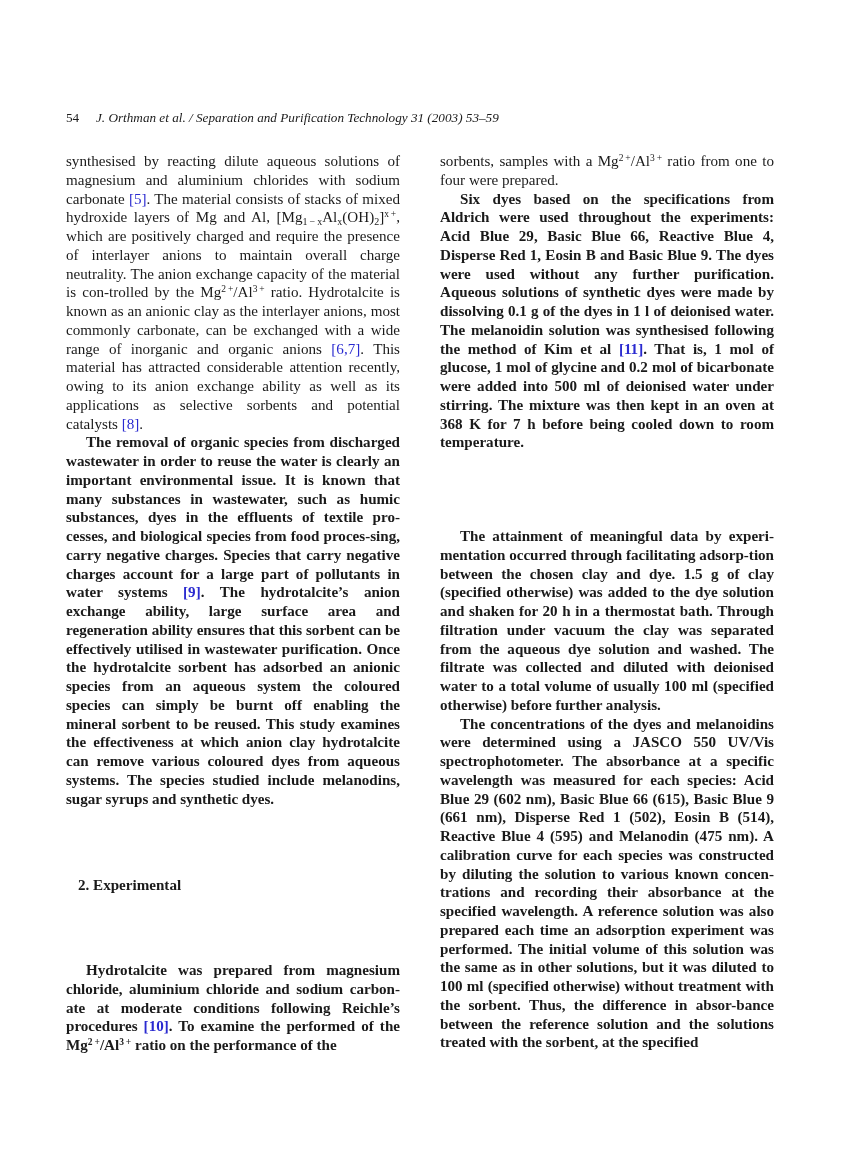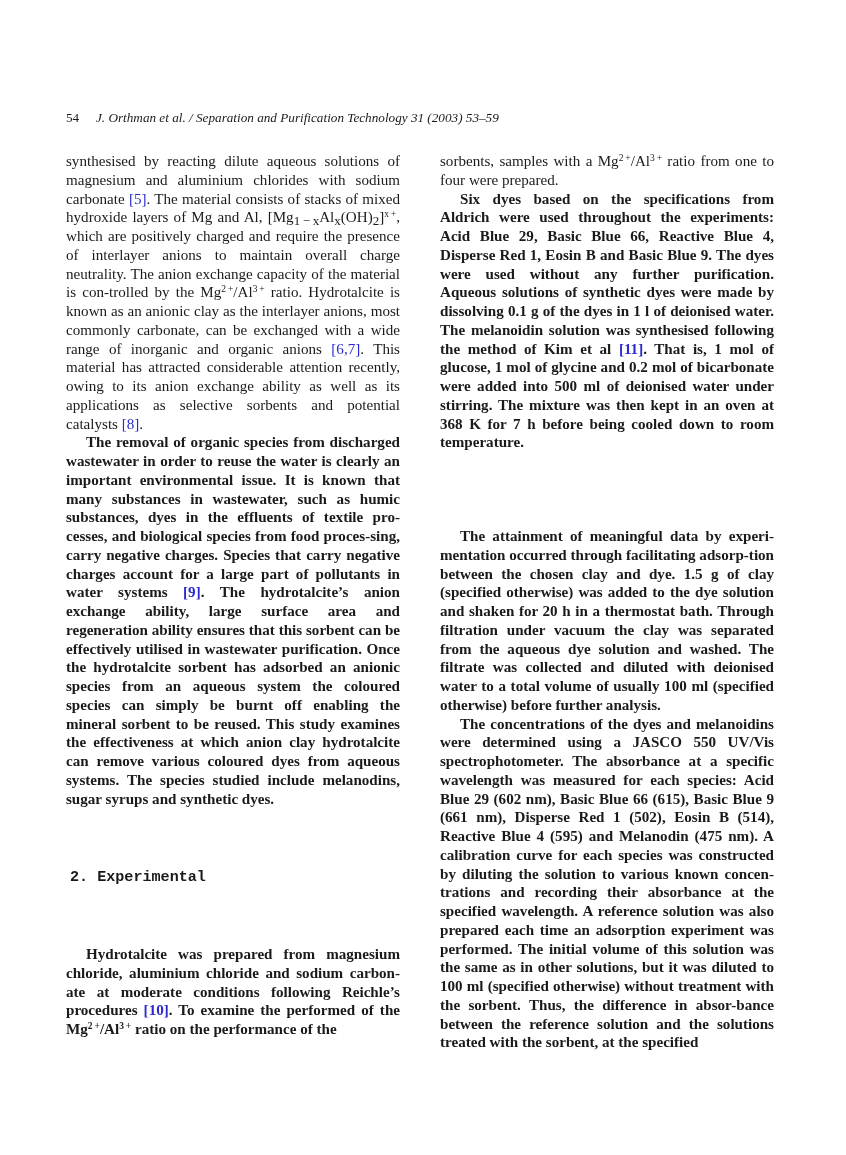"1 − x" sub { font-size: 13px -> 10px }
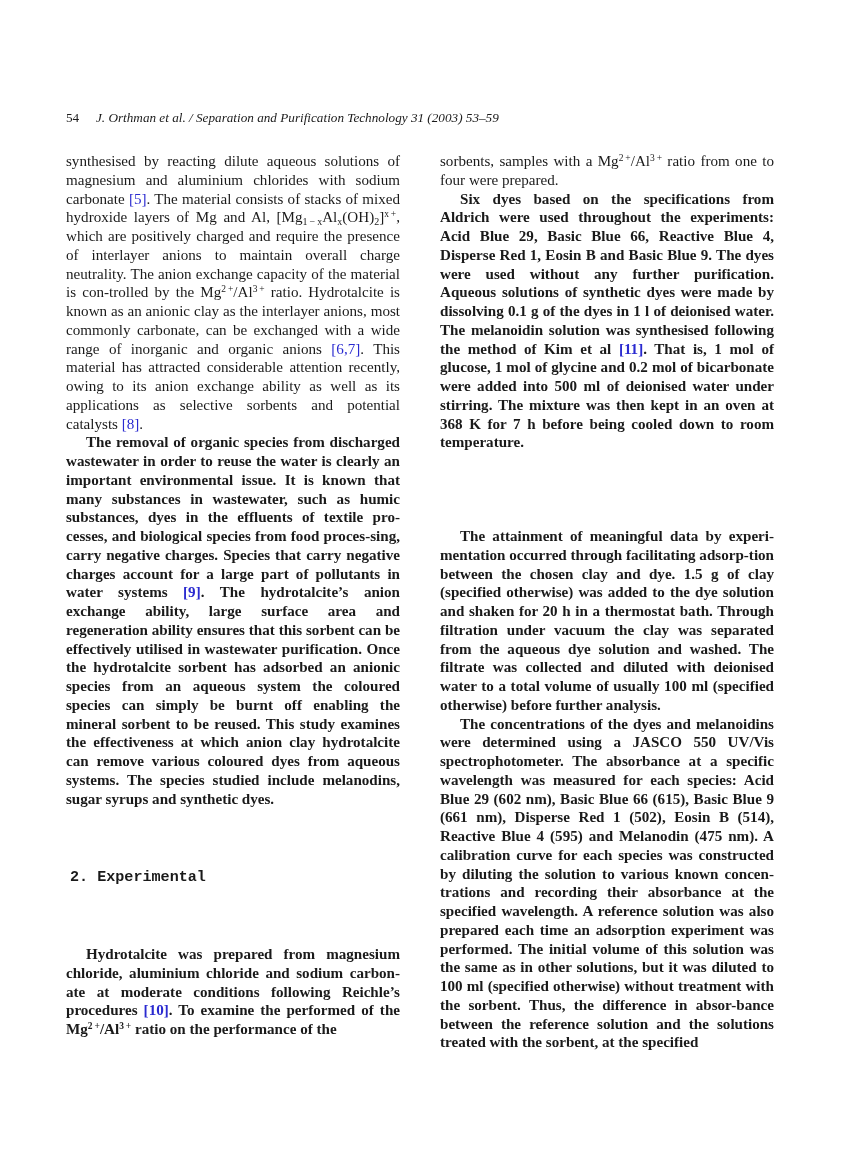"2. Experimental" .h-section { font-family: Liberation Mono, monospace -> none; margin: 4px -> 12px }
